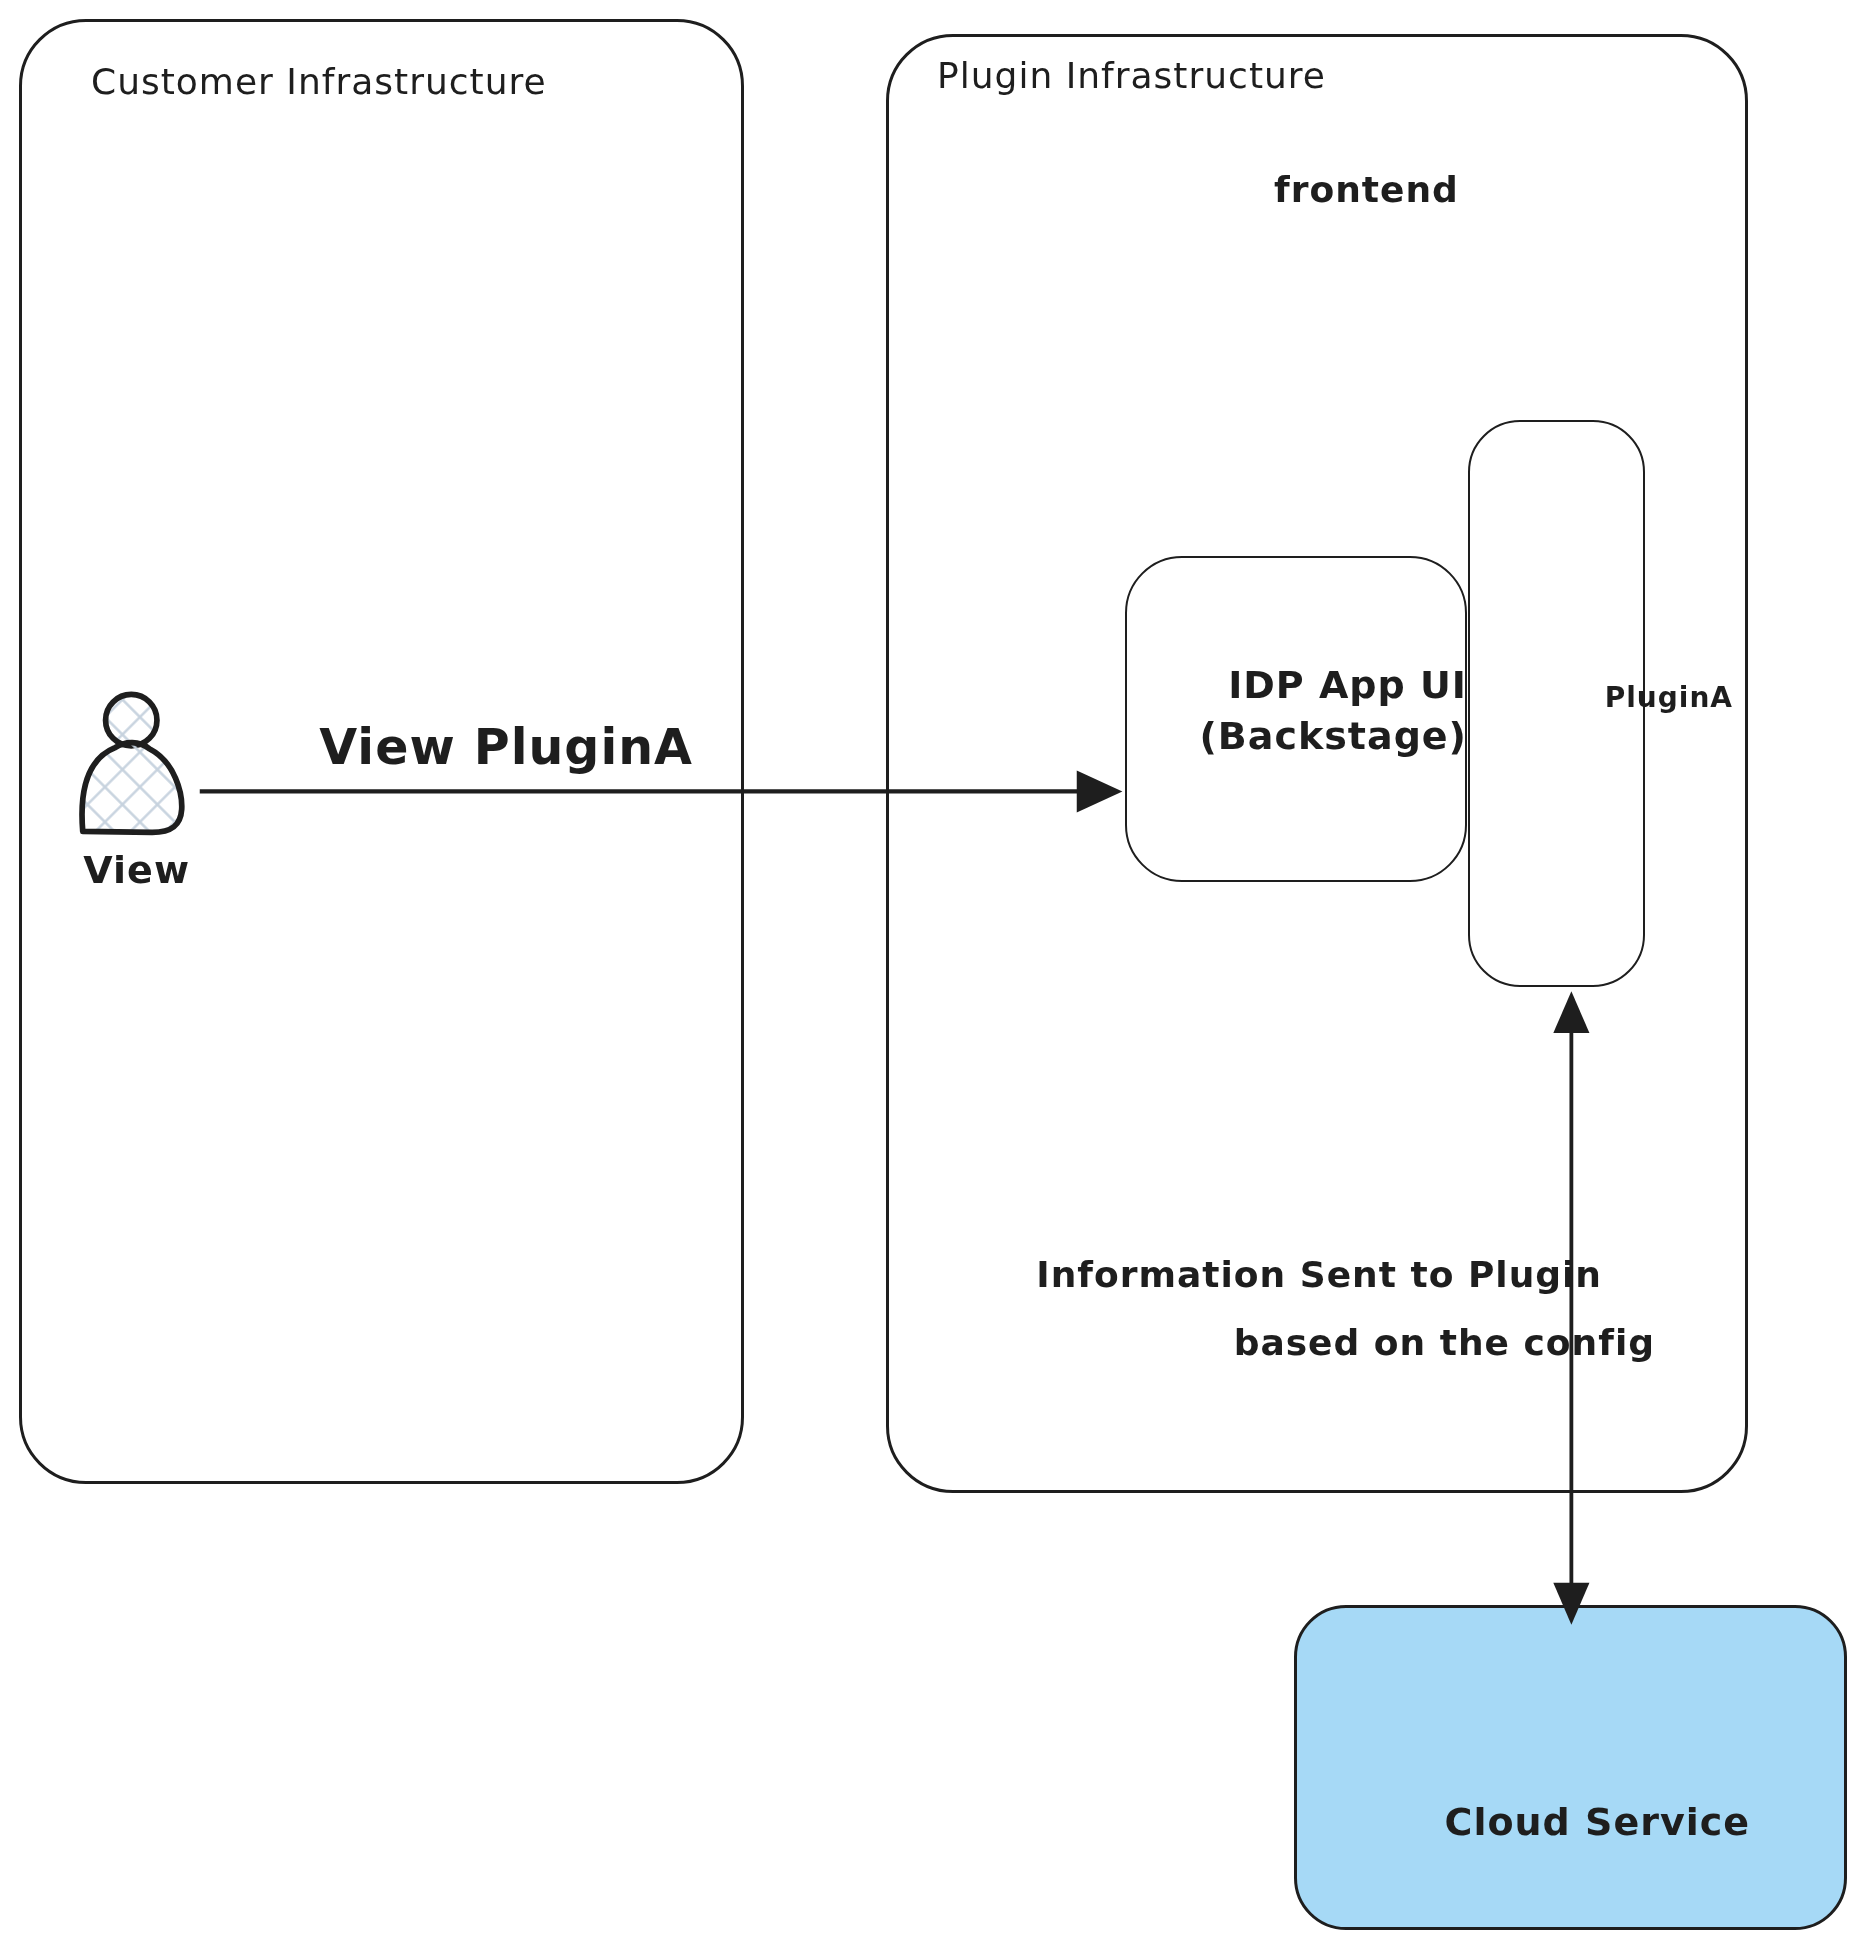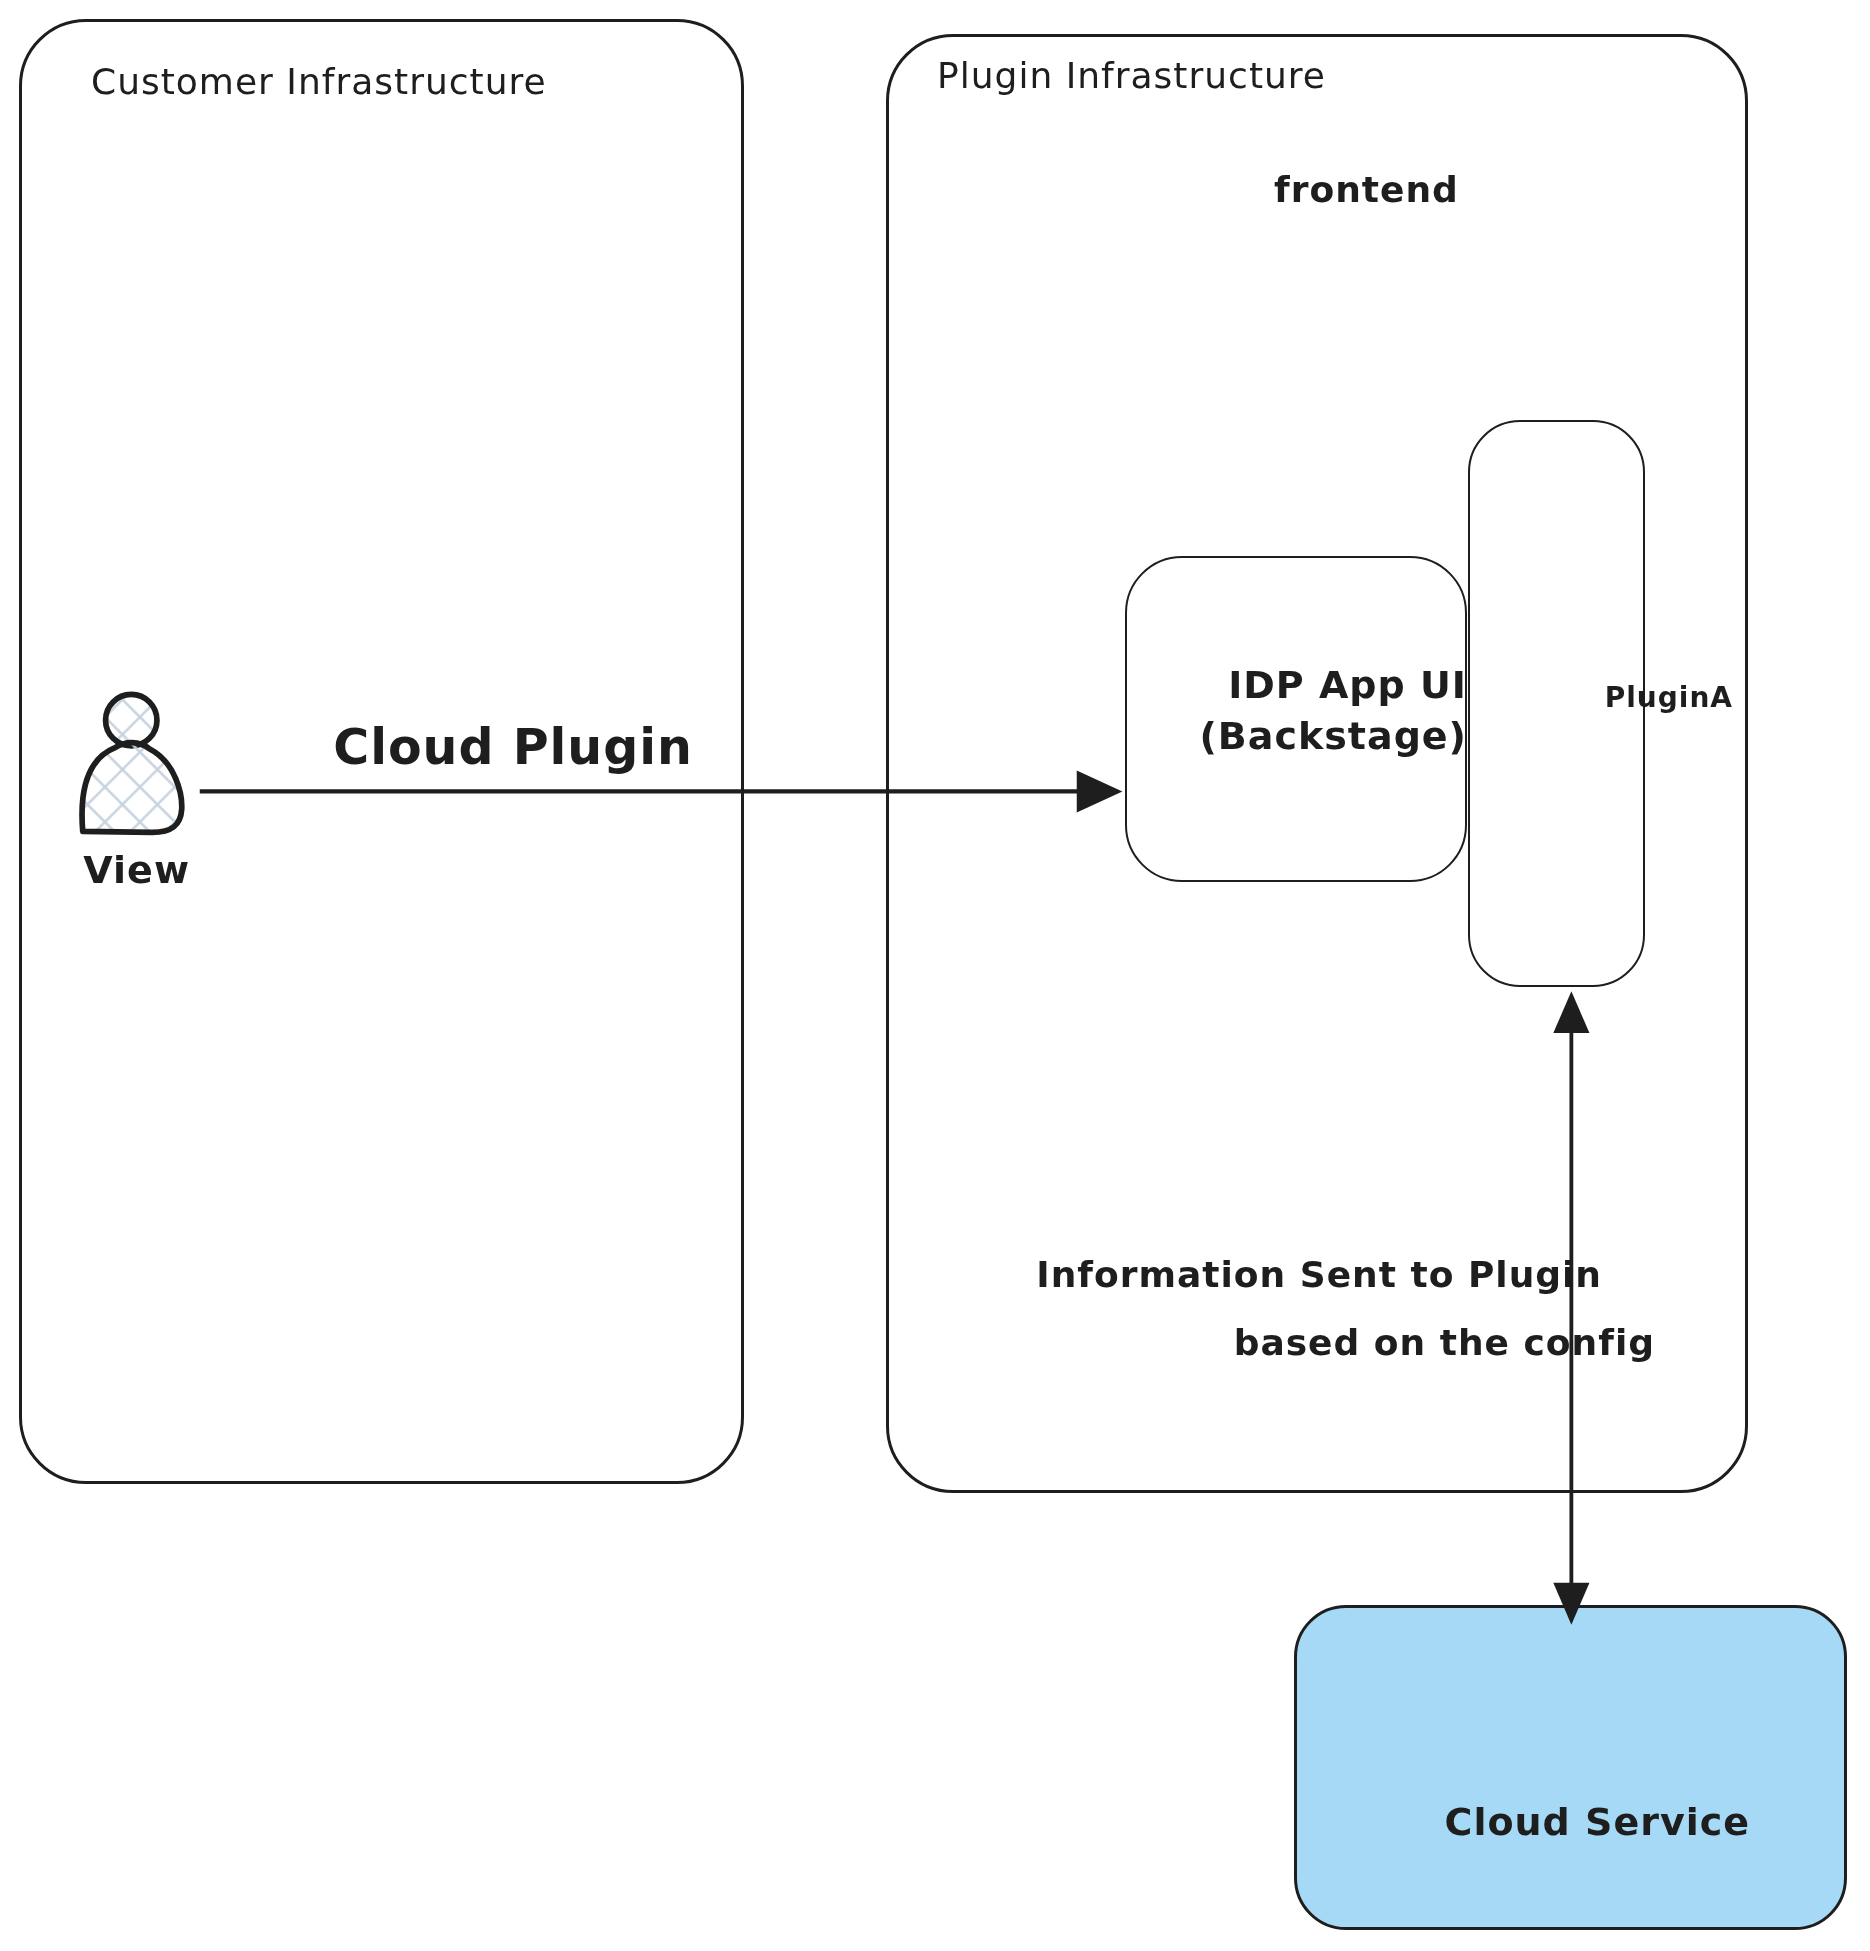"Cloud Plugin" div.label { text: Cloud Plugin -> View PluginA }
